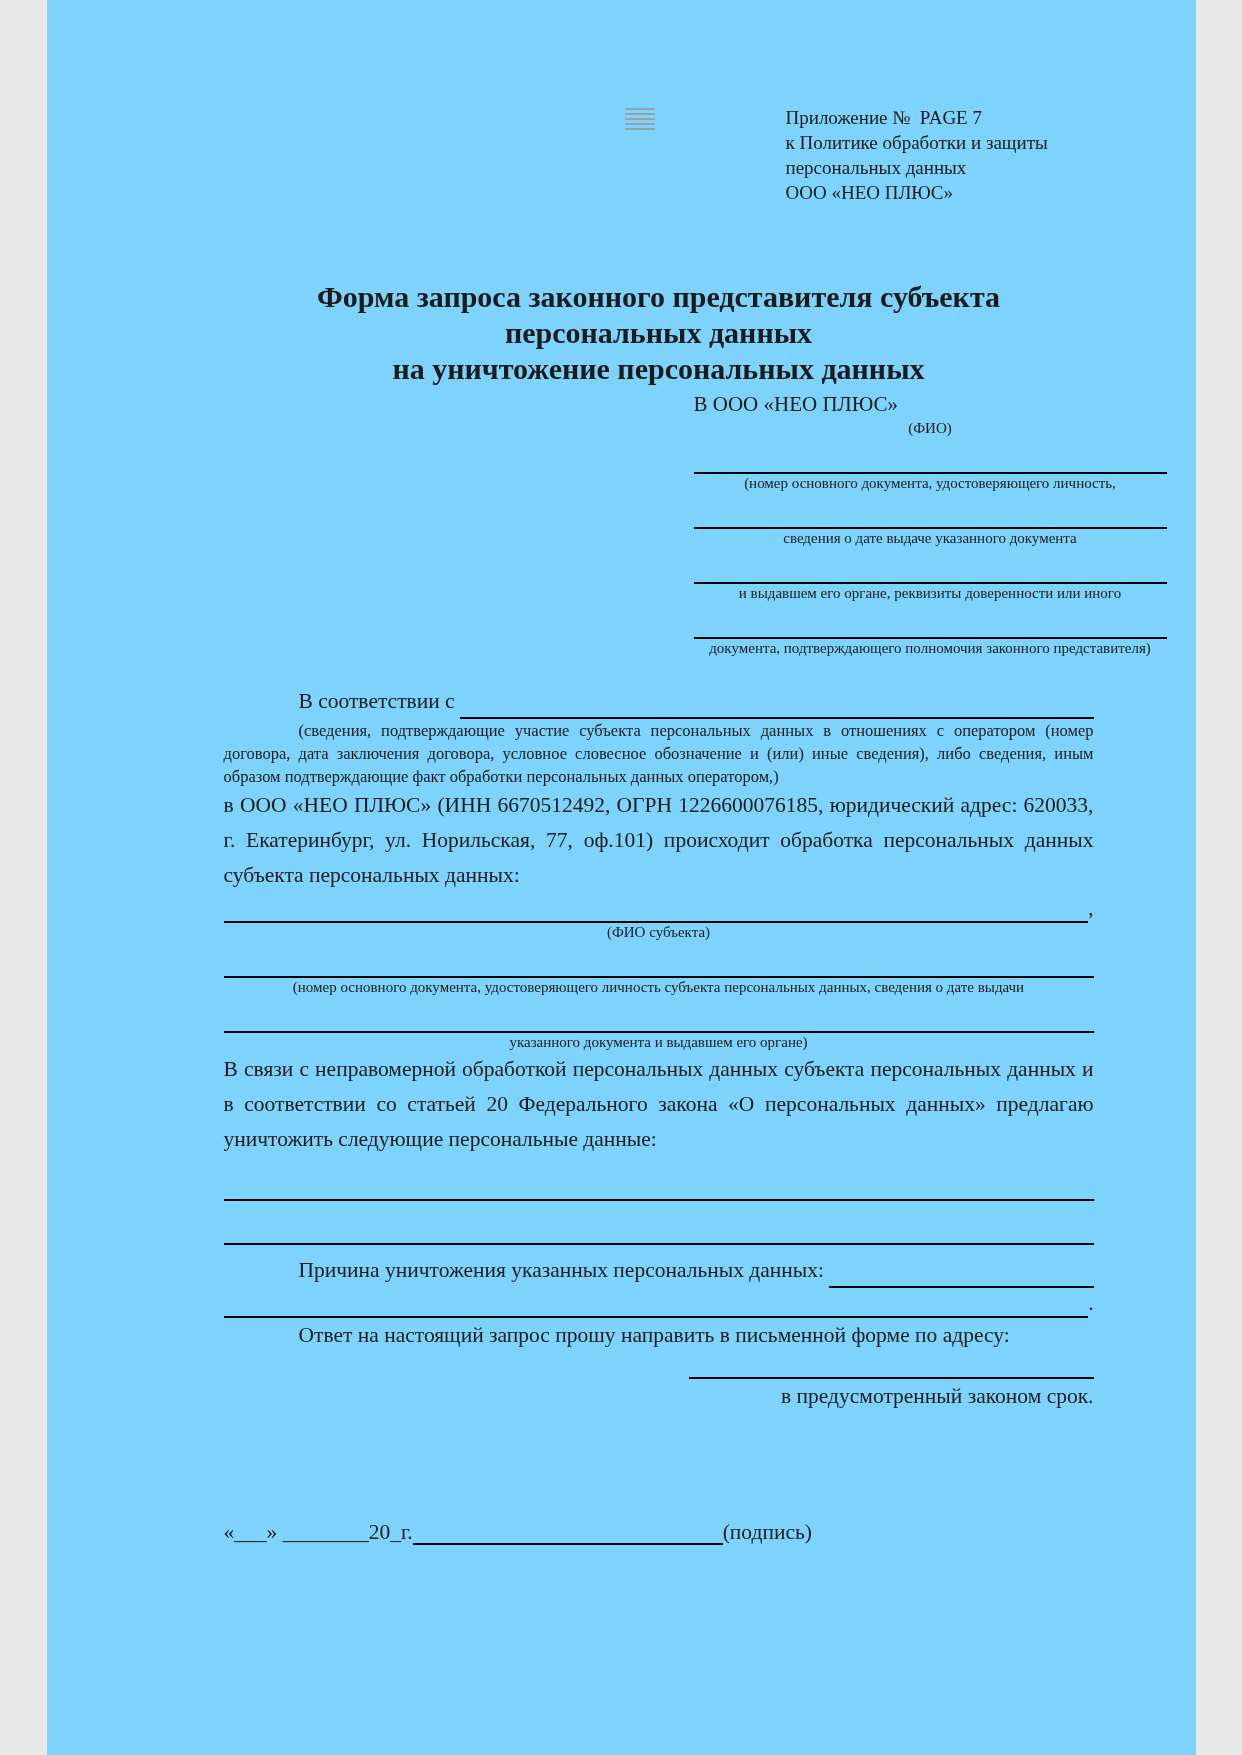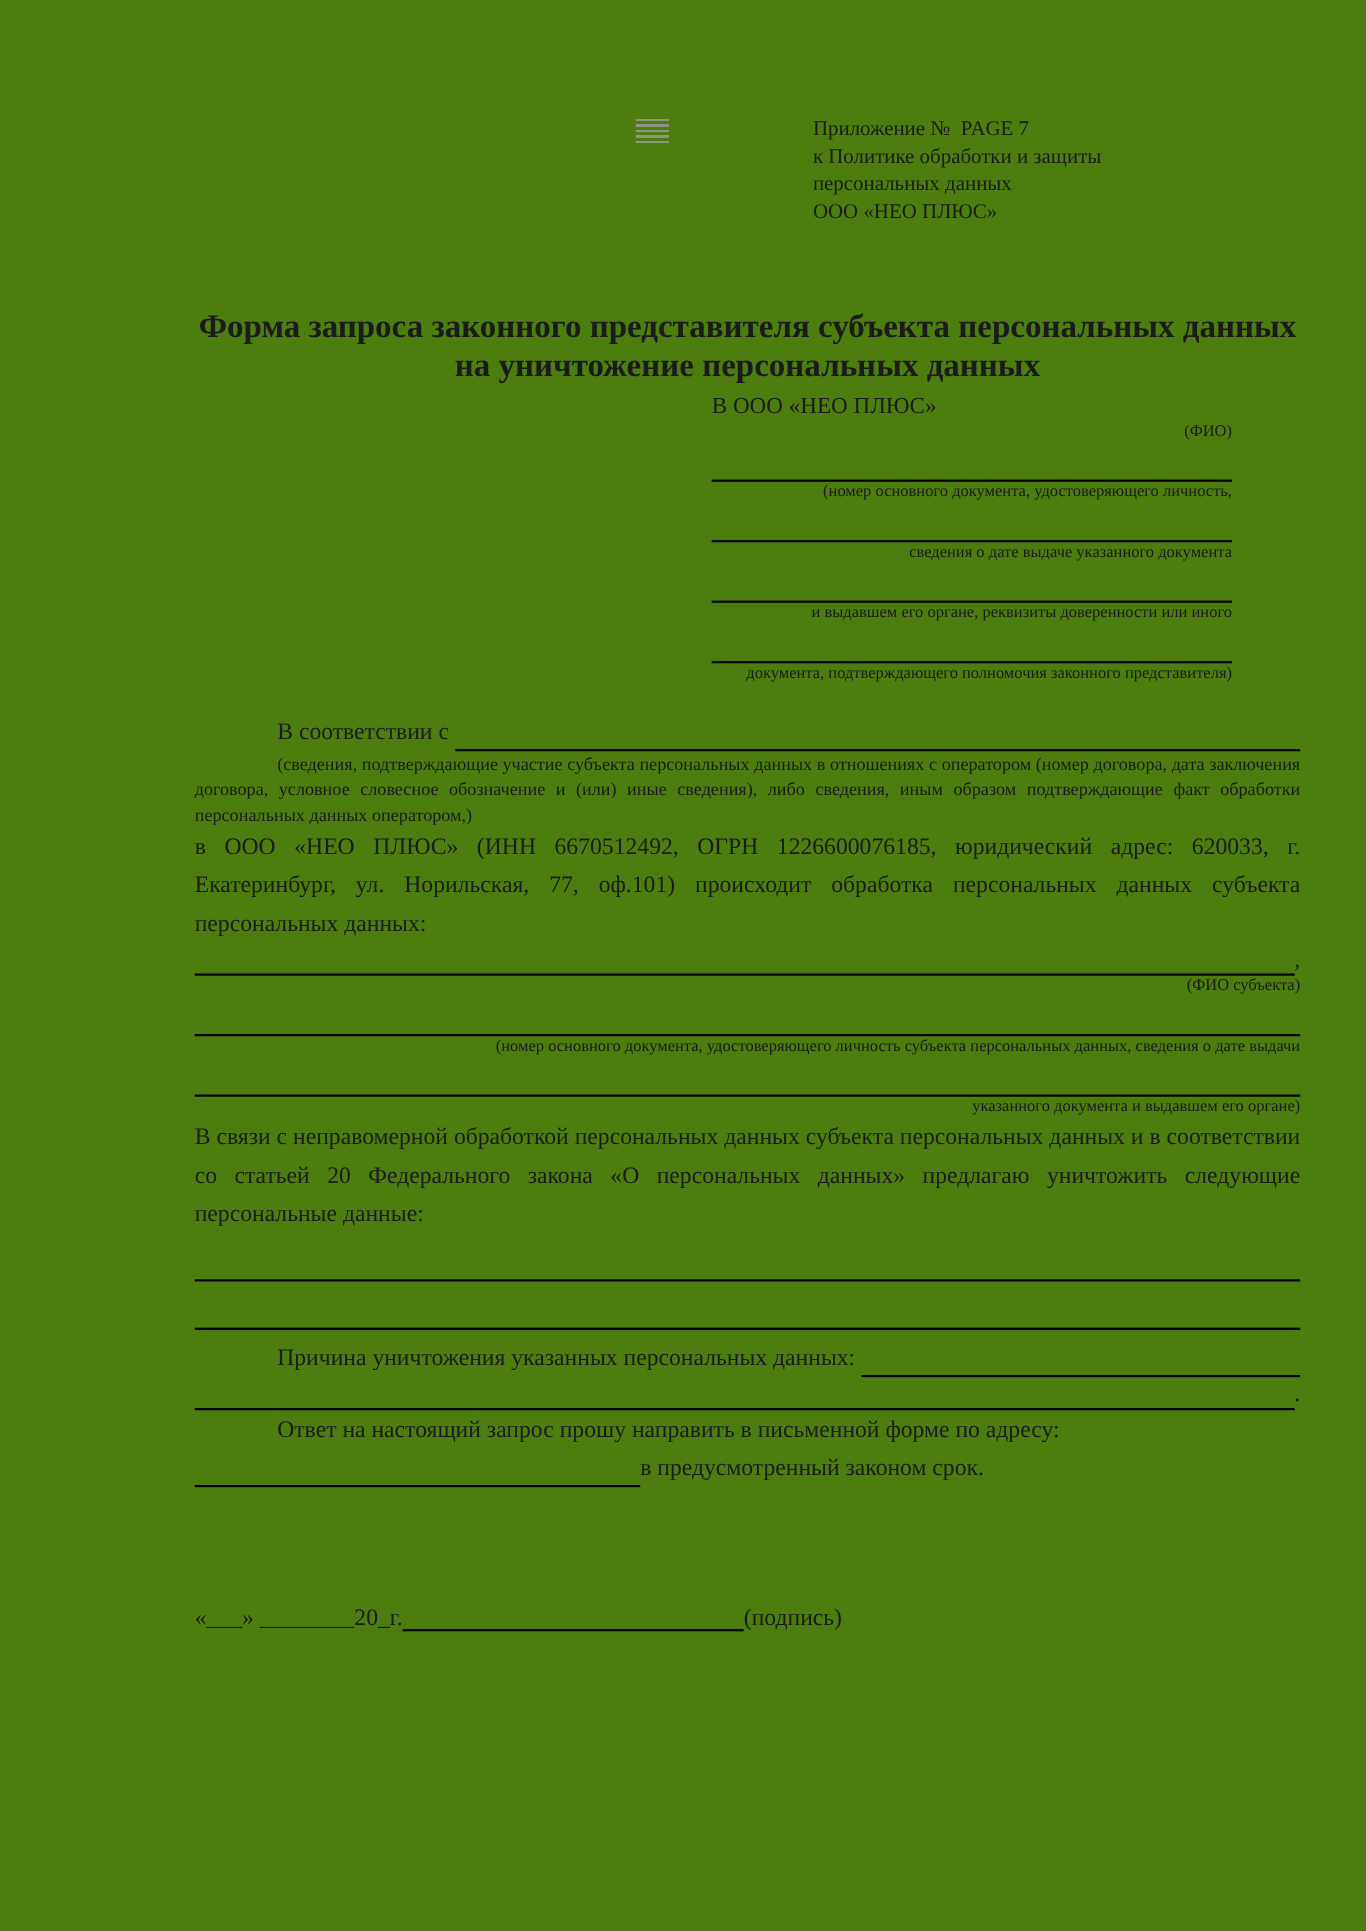"Приложение № PAGE 7" .page { background: #4d7c0f -> #7dd3fc; padding: 105px 60px 40px 177px -> 105px 102px 40px 177px; width: 1242px -> 1149px }
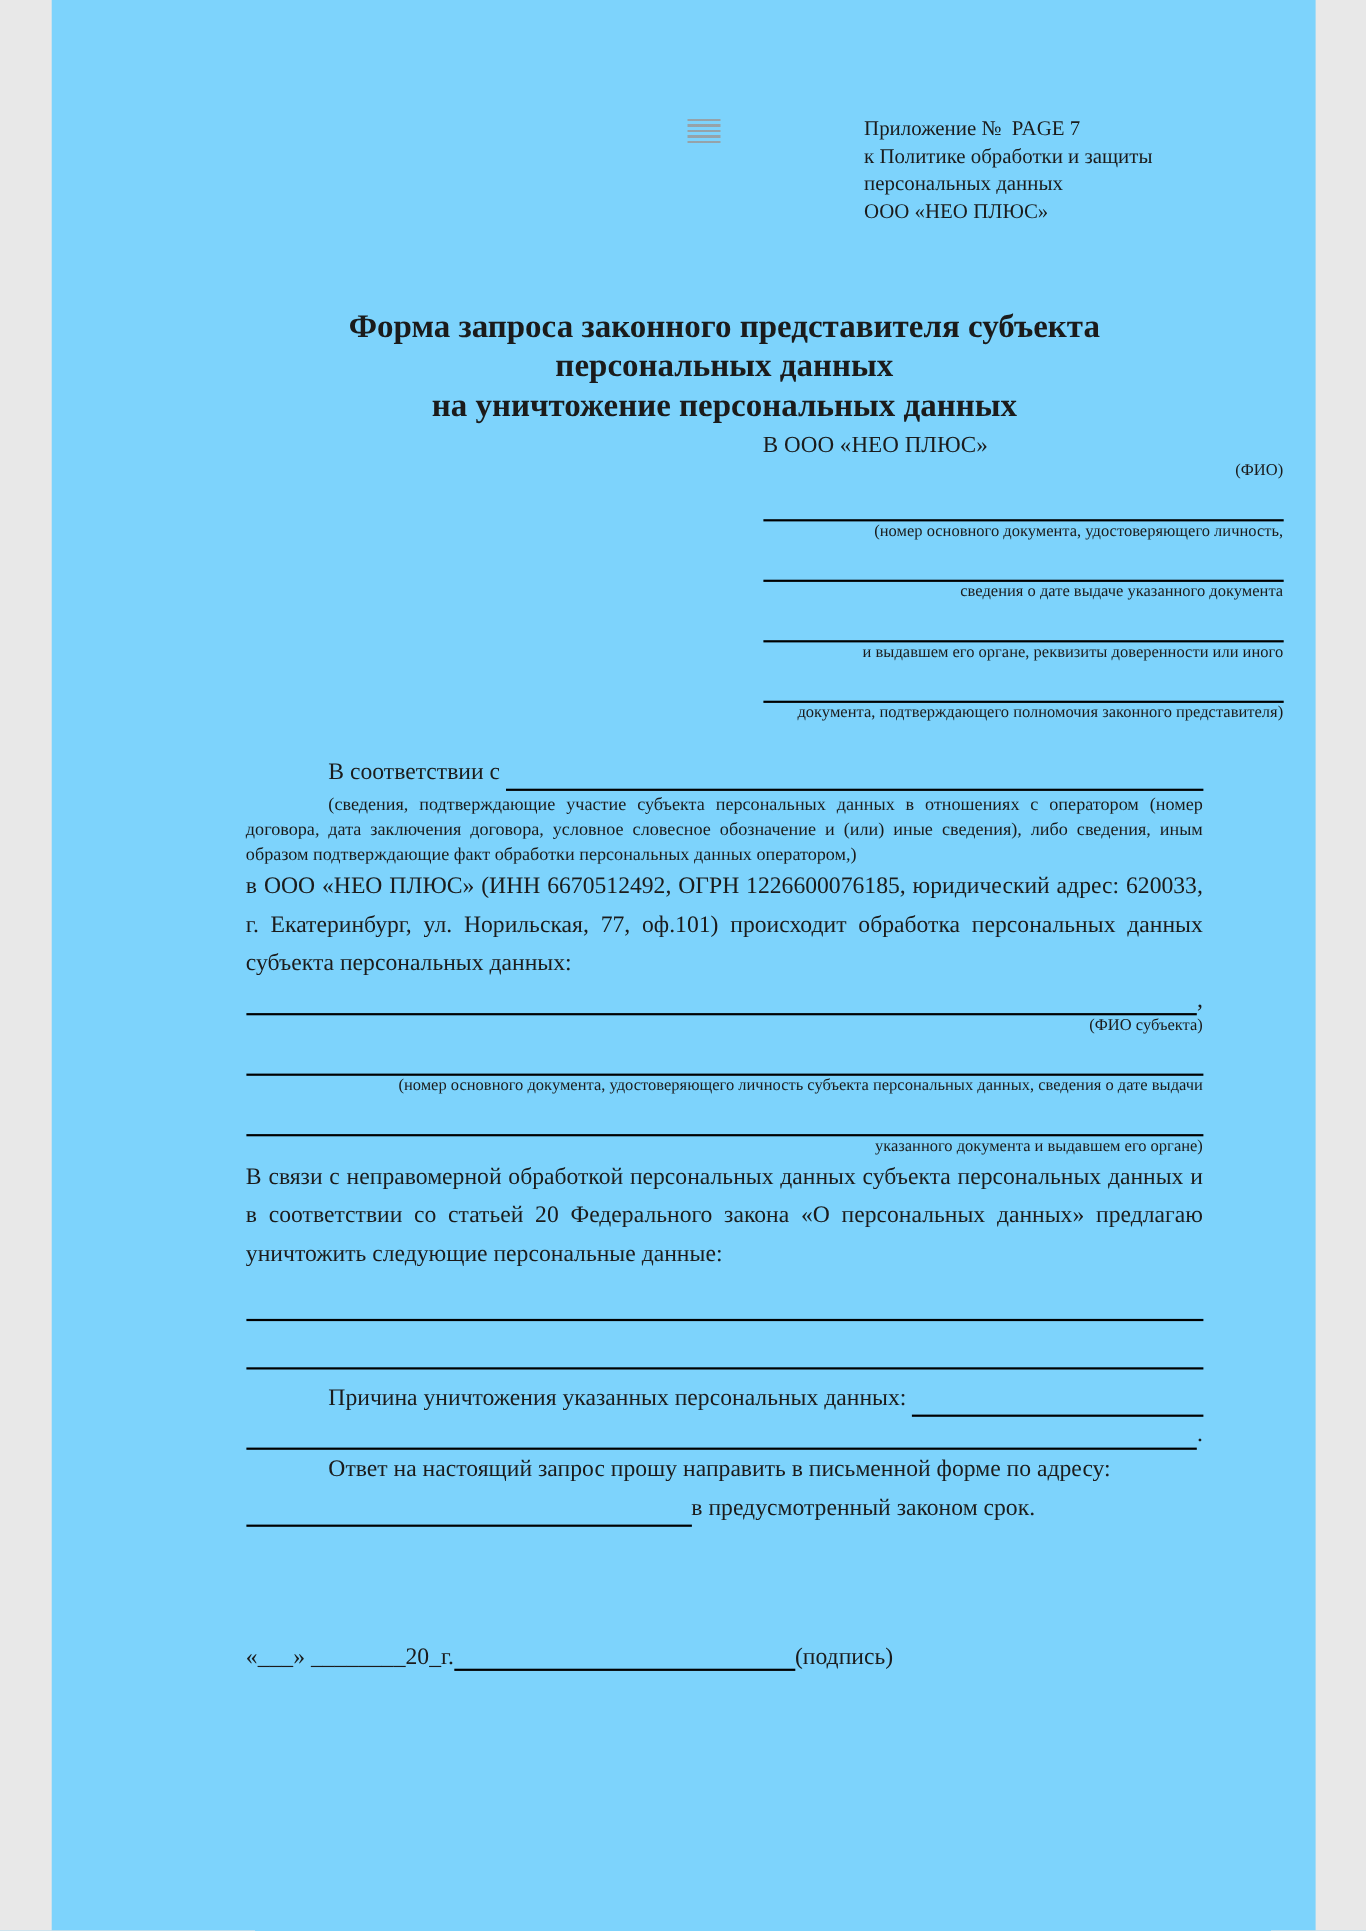"(ФИО)" .small-caption { text-align: right -> center }
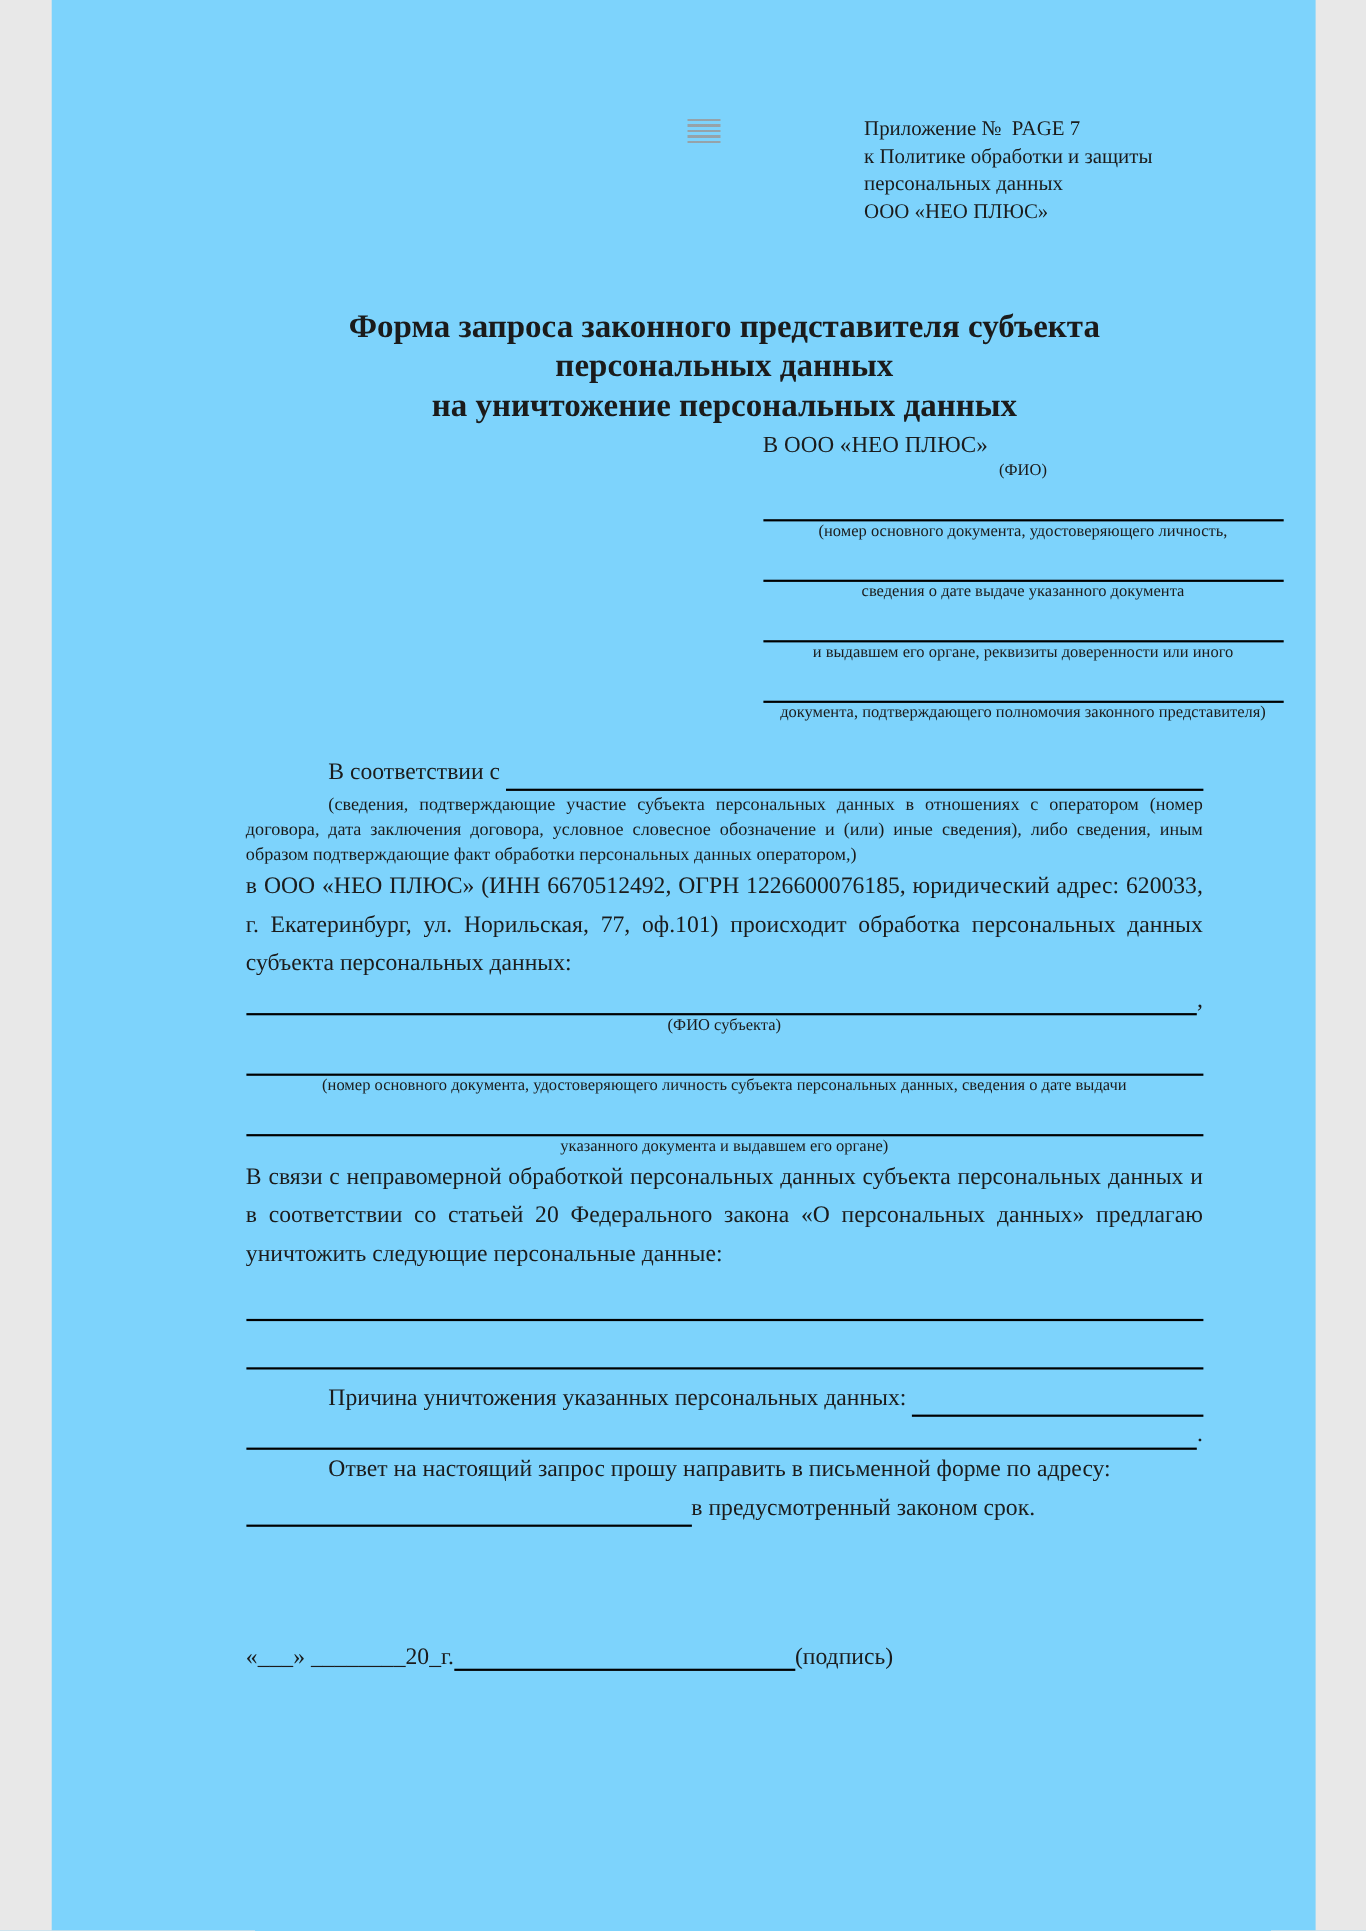"в предусмотренный законом срок." .answer2-row { flex-direction: none -> column }
